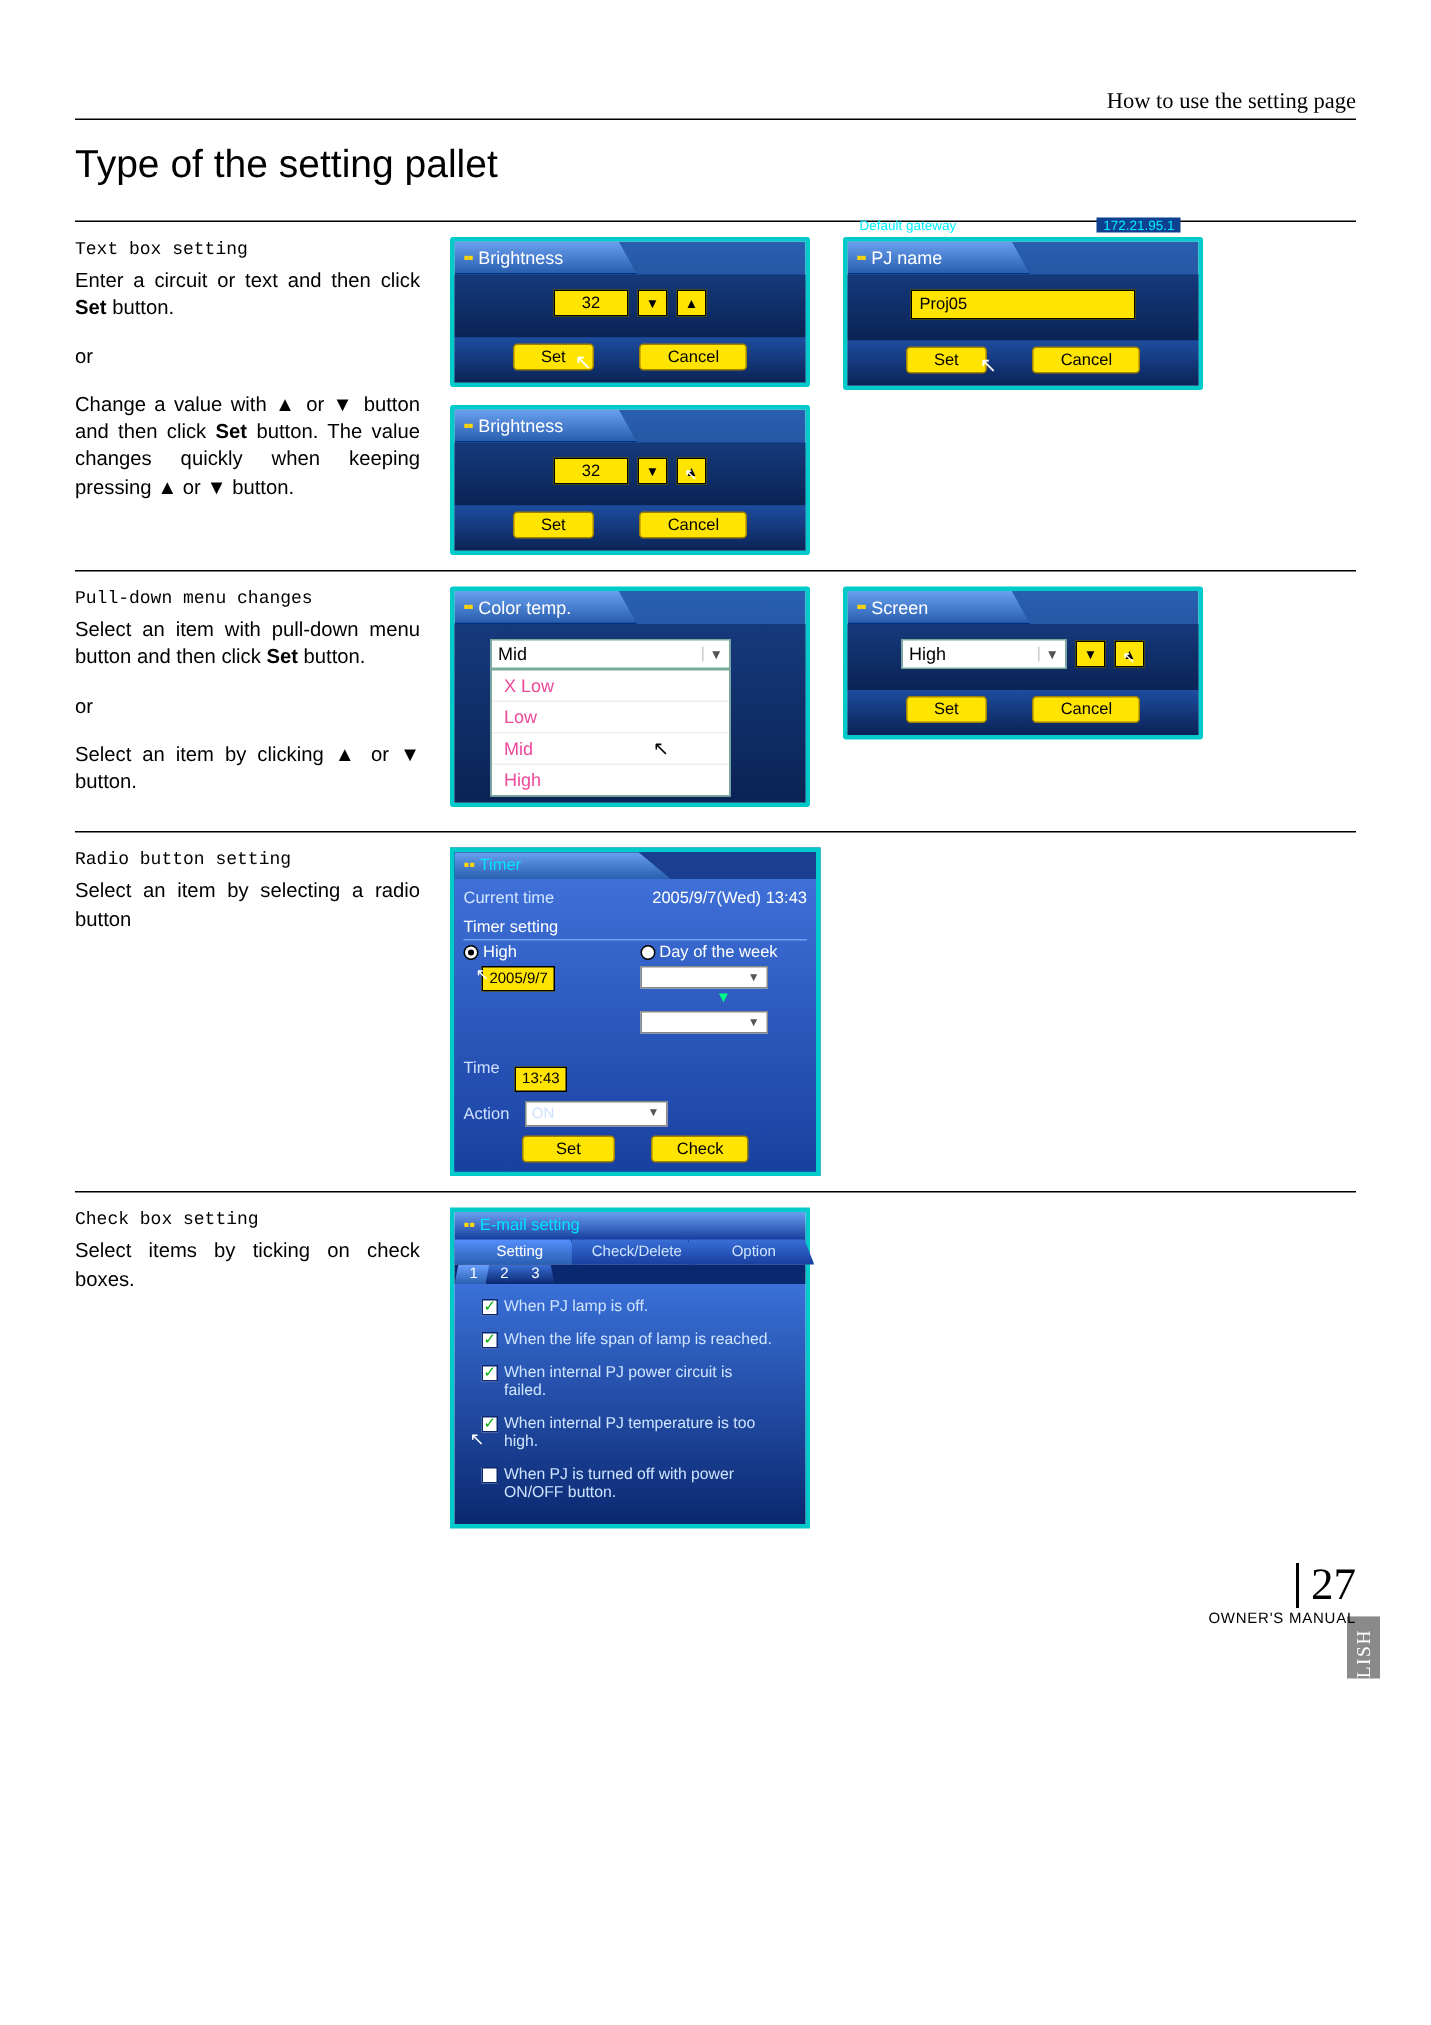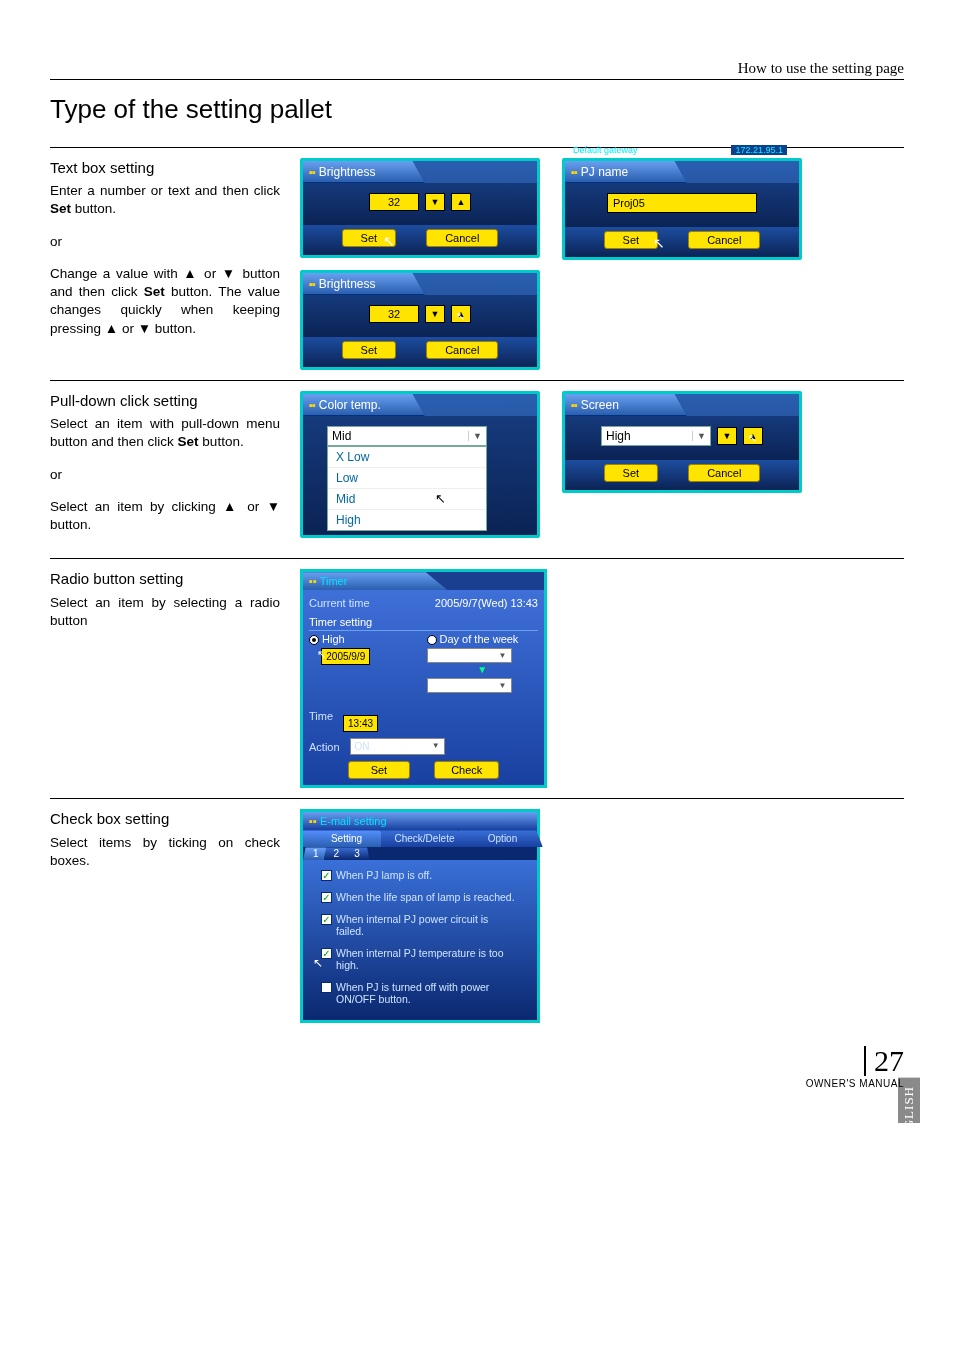"Text box setting" .left-col h3 { font-family: none -> Liberation Mono, monospace; font-size: 15px -> 12px }
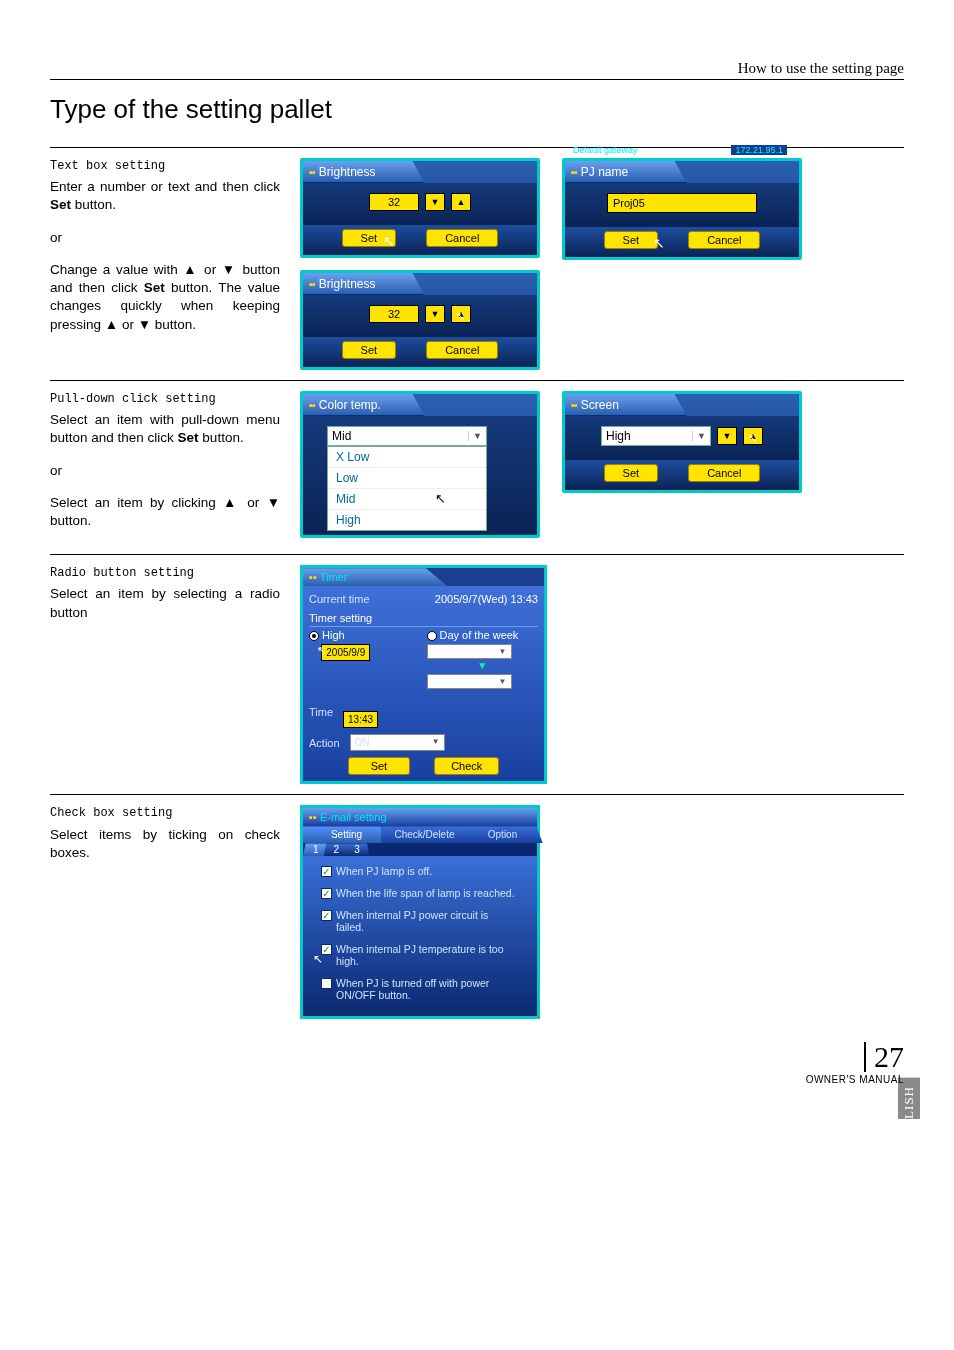"Enter a number or text" span { text: number -> circuit }
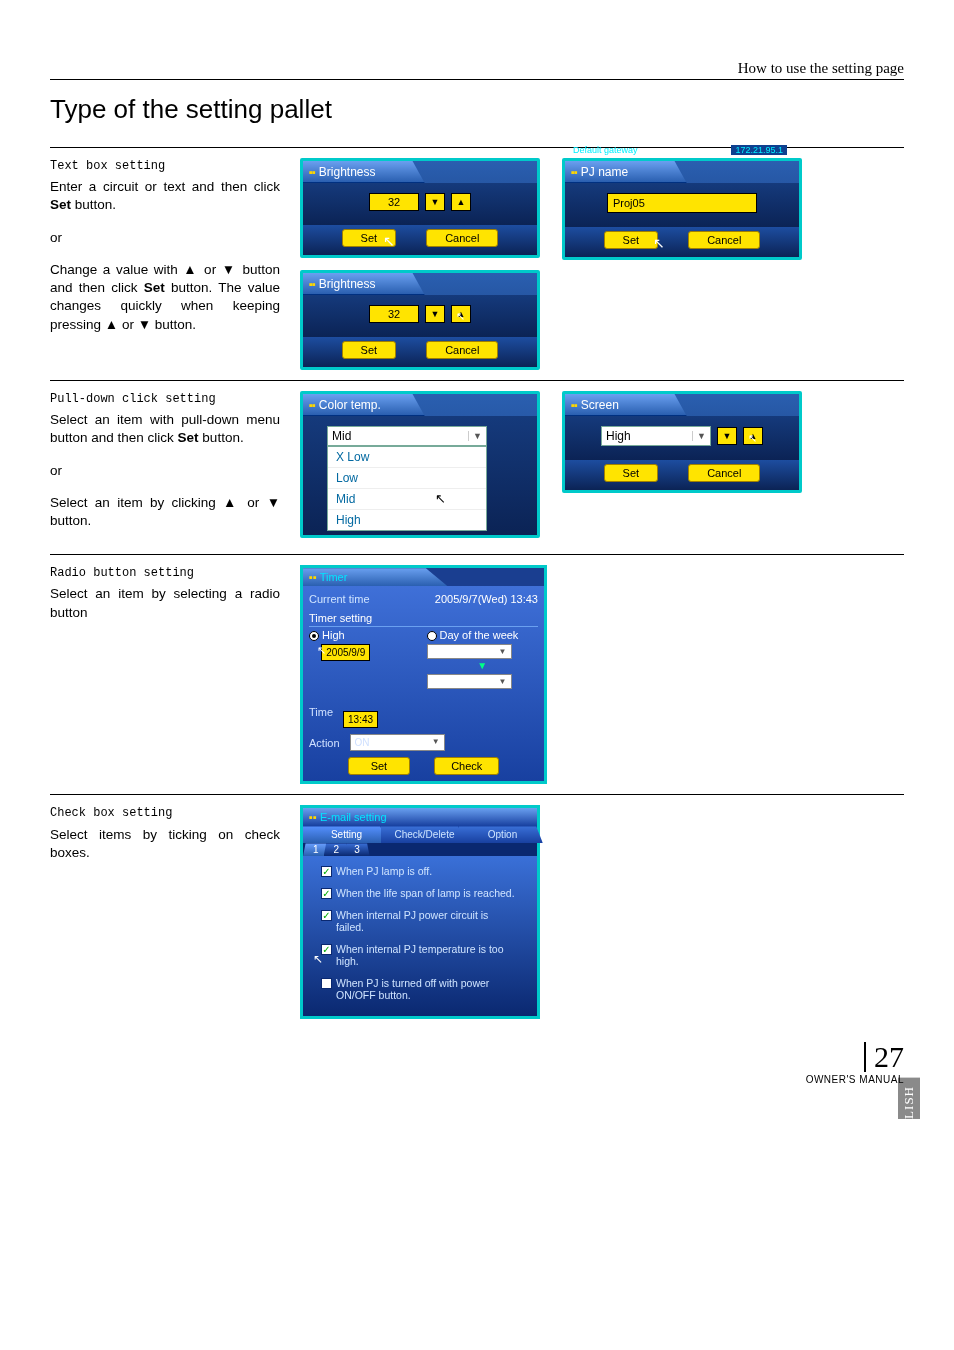"Pull-down click setting" h3 { text: click setting -> menu changes }
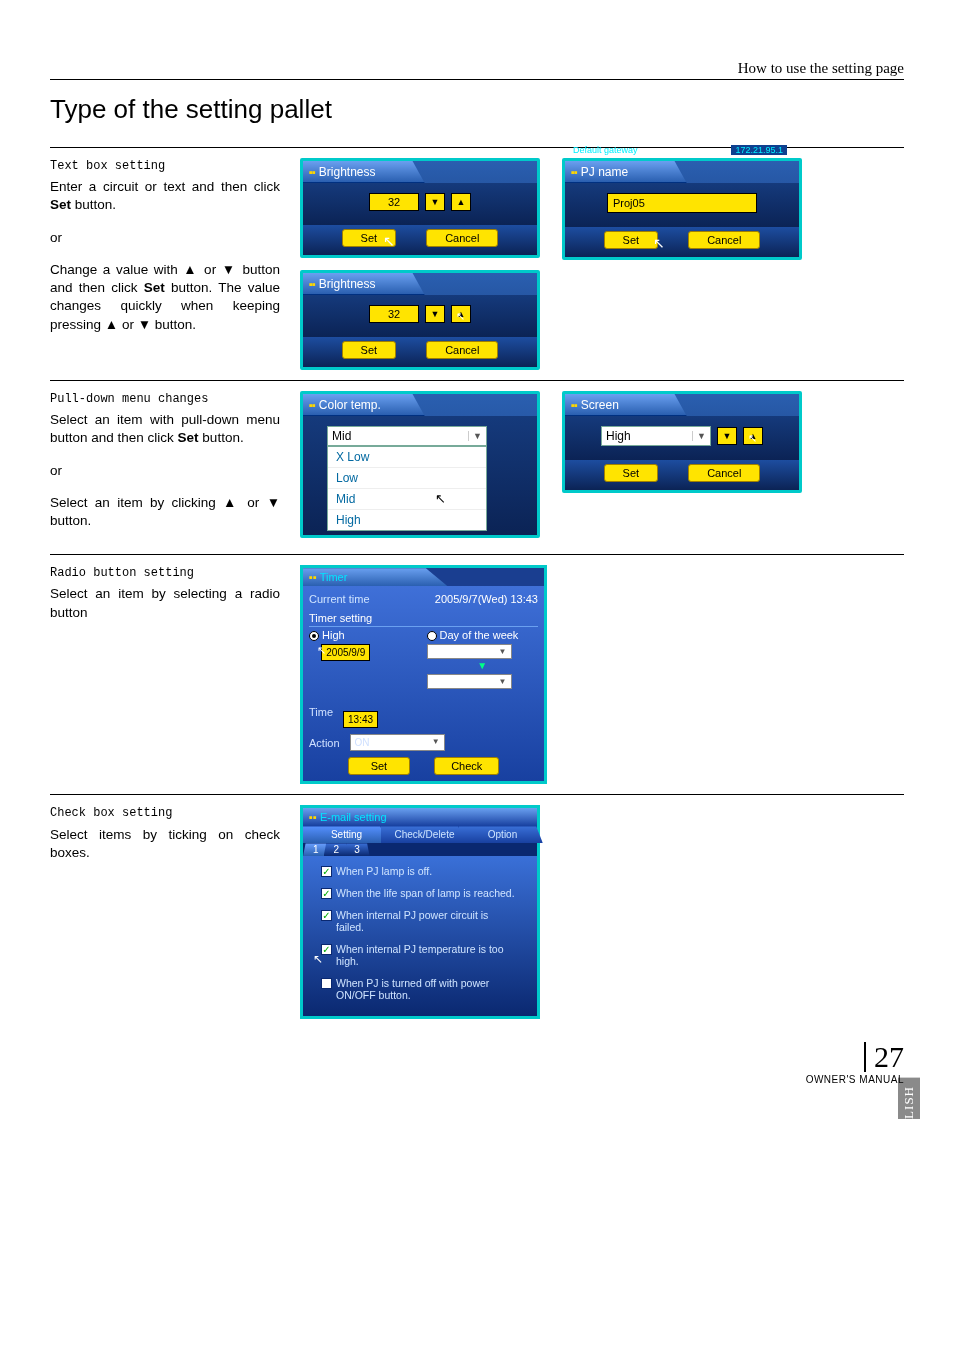"X Low" .dd-list div { color: #0369a1 -> #ec4899 }
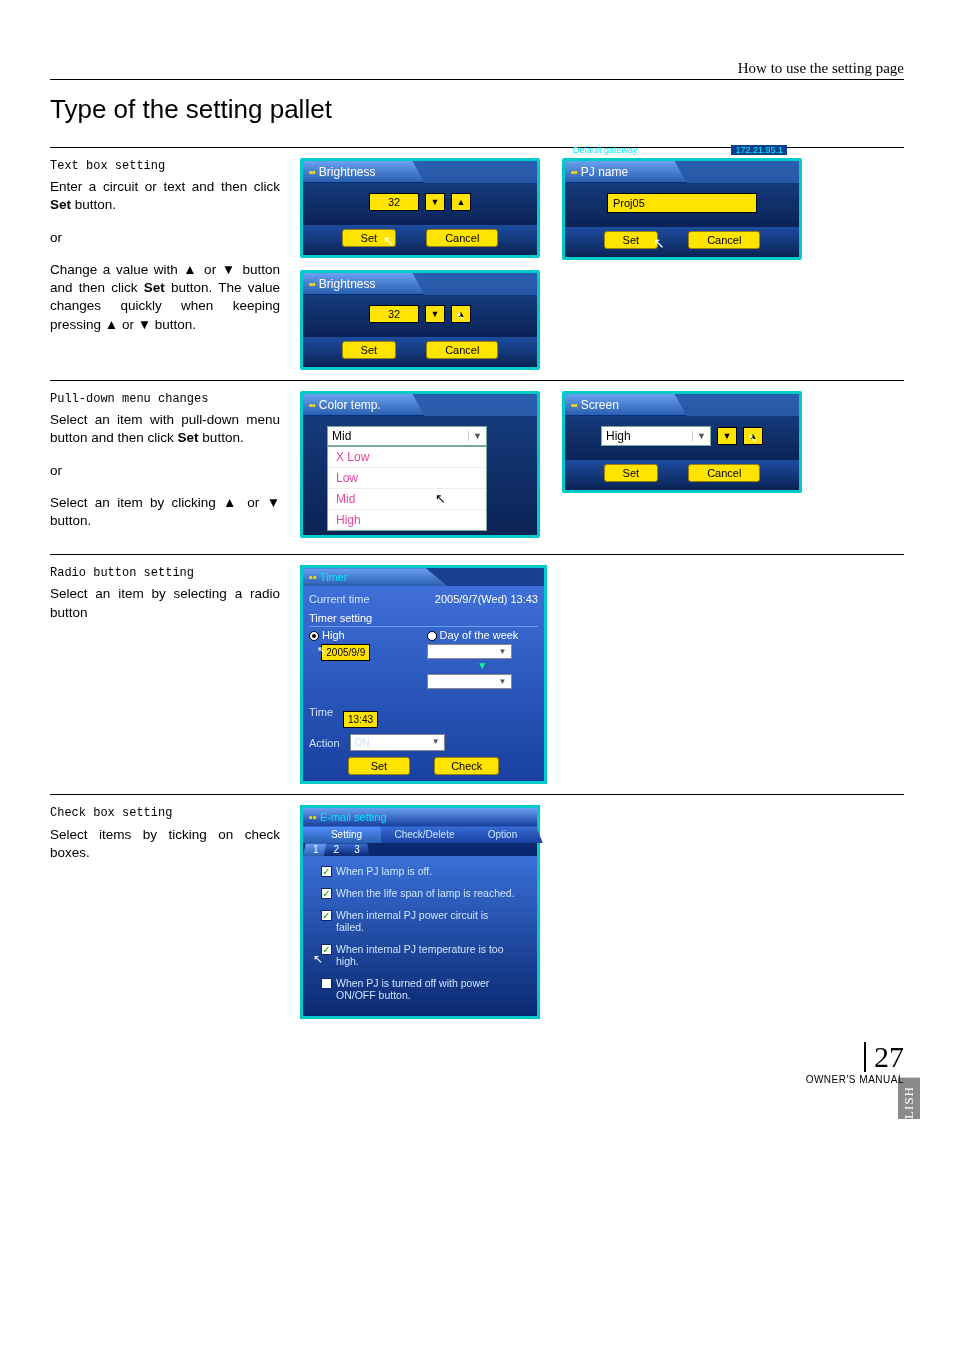"2005/9/9" div.y-field { text: 2005/9/9 -> 2005/9/7 }
